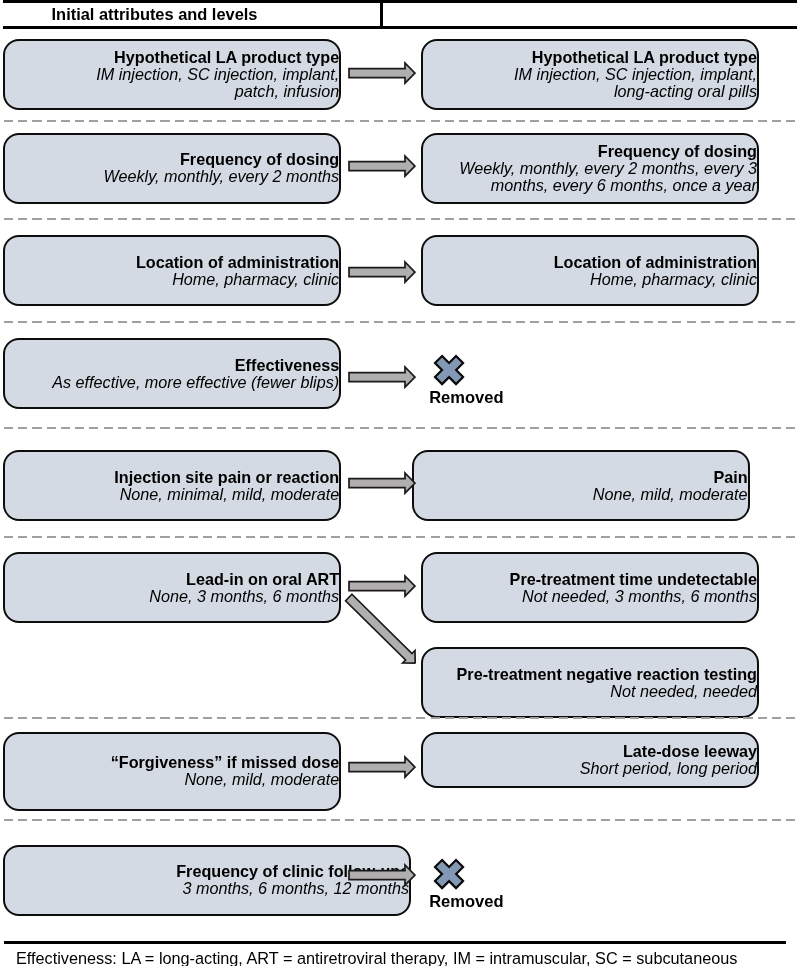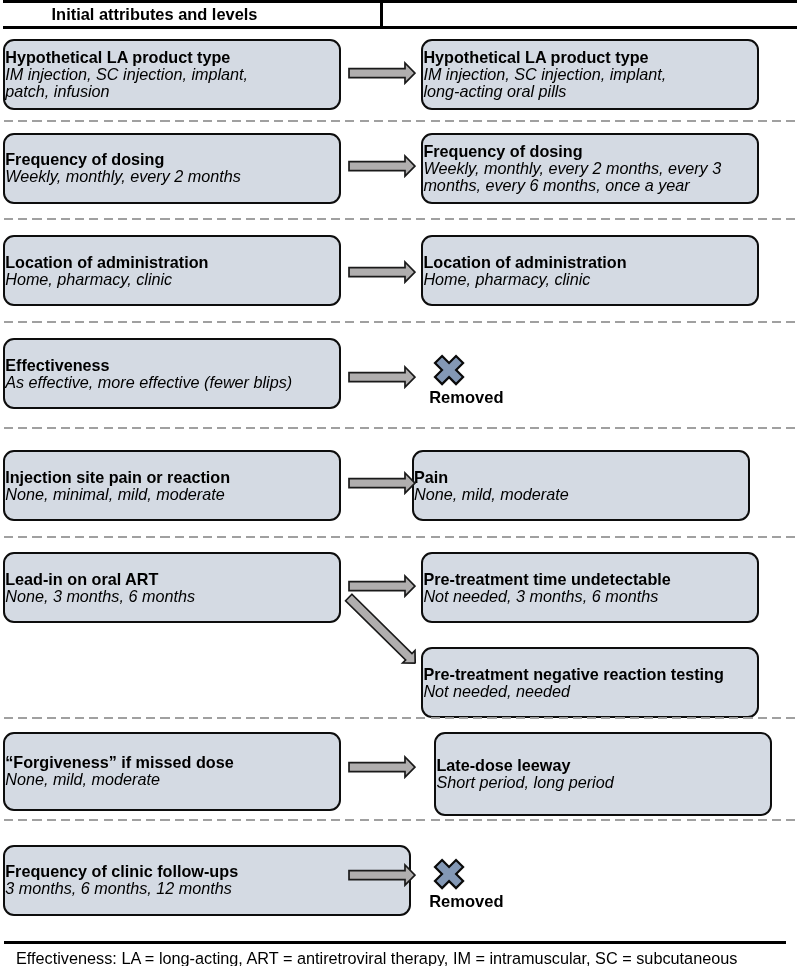"Hypothetical LA product type" .box { align-items: flex-start -> flex-end; border-radius: 11px -> 16px }
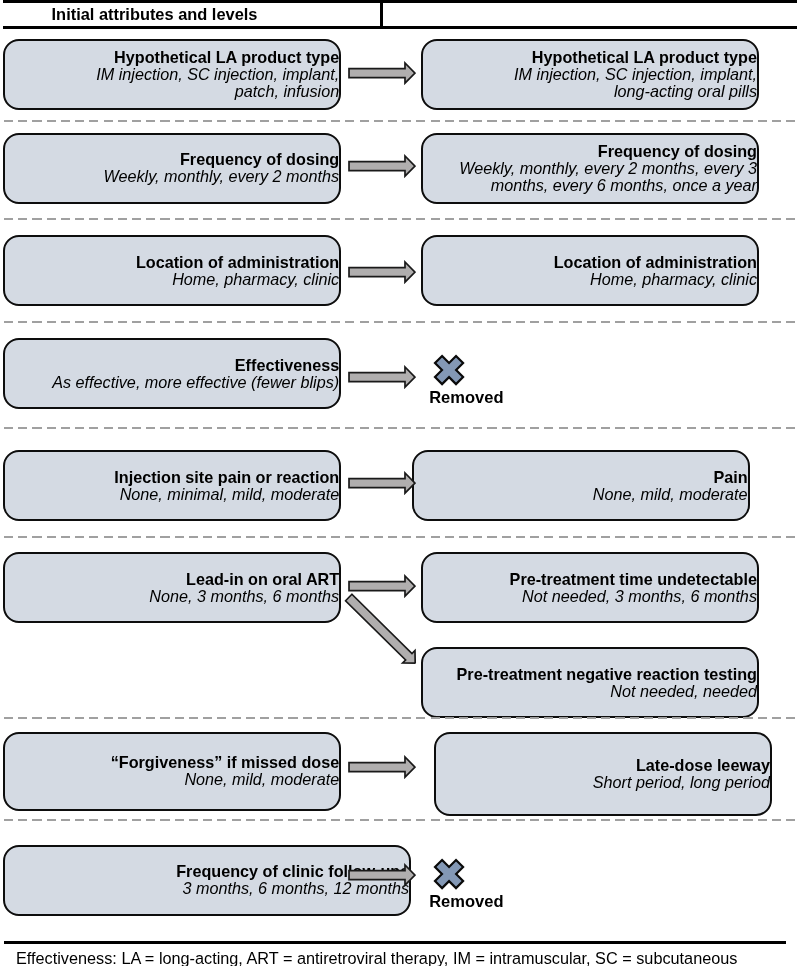"Late-dose leeway" div.box { height: 84px -> 56px; margin-left: 13px -> none }
